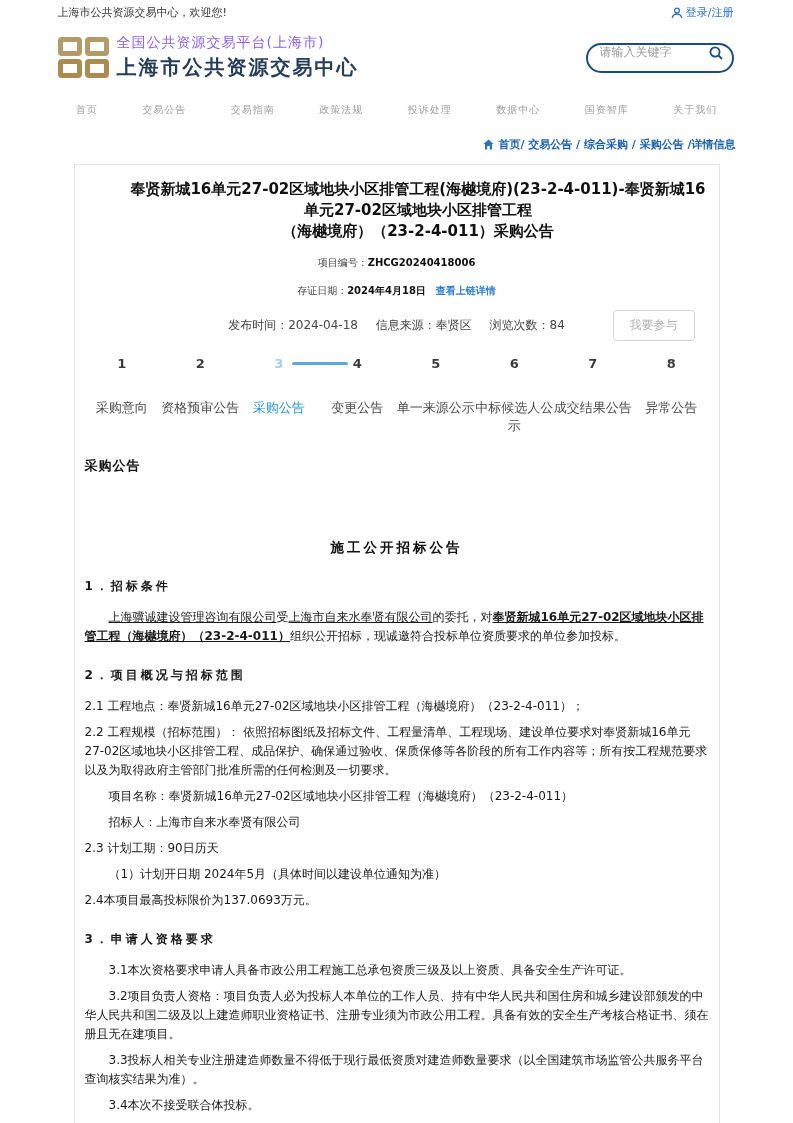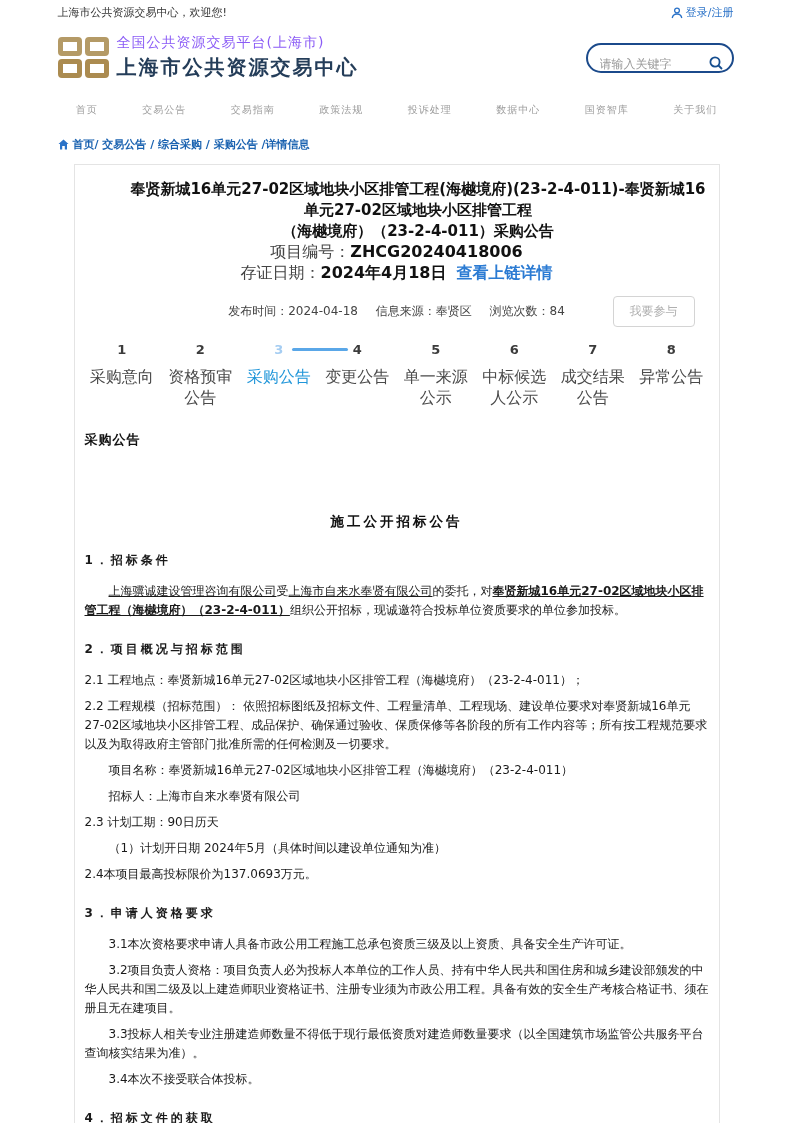"请输入关键字" .searchbox { align-items: flex-end -> flex-start }
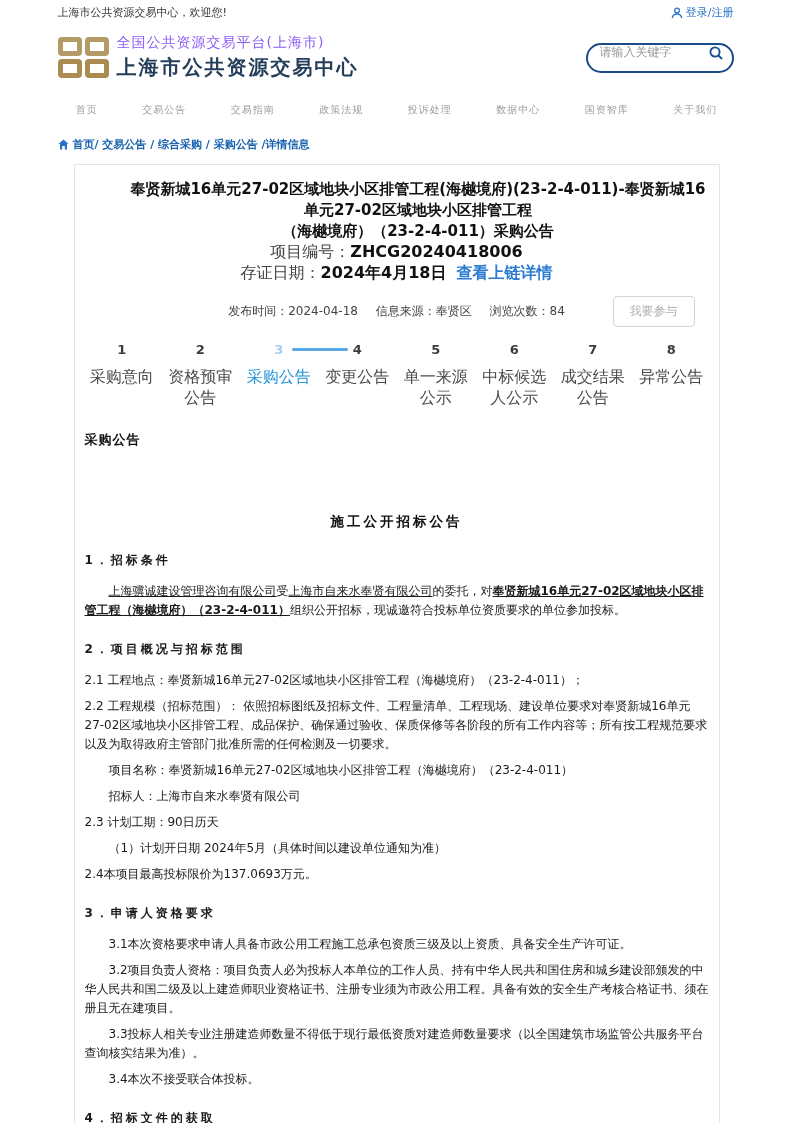"首页/ 交易公告 / 综合采购 /" .breadcrumb { justify-content: none -> flex-end }
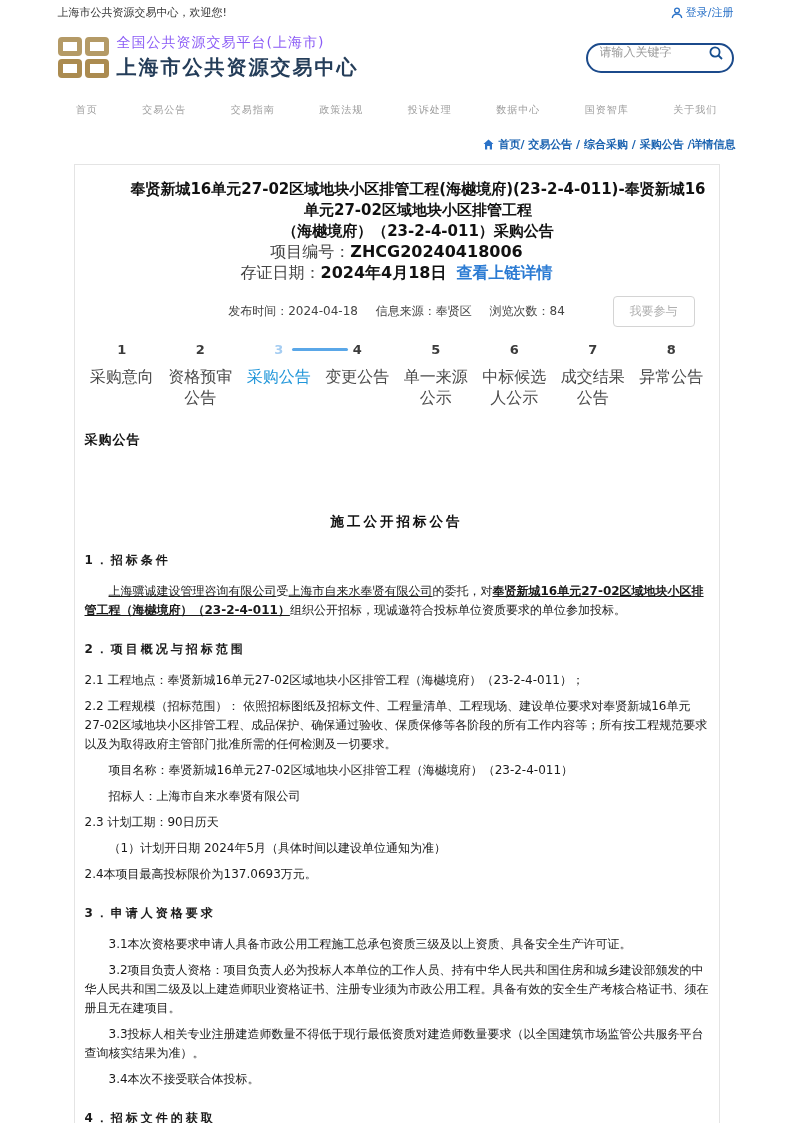"项目编号：ZHCG20240418006" .row-center { font-size: 16px -> 10px; margin-top: none -> 14px }
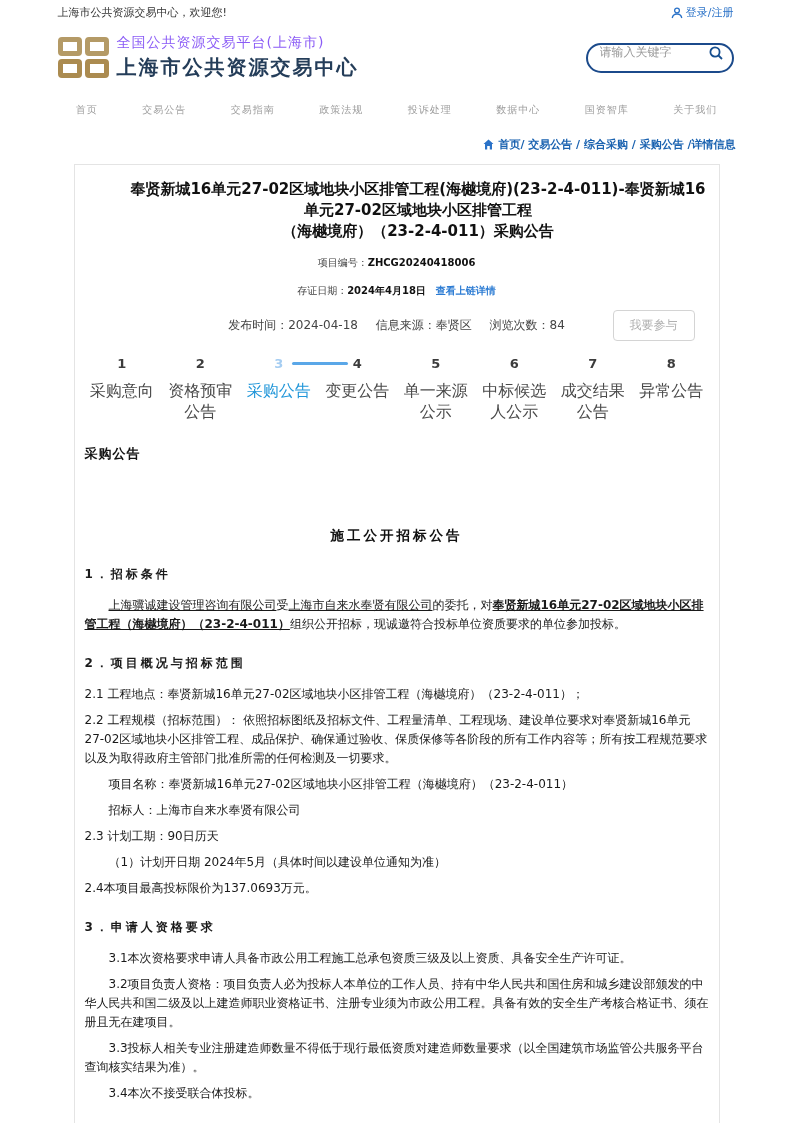"采购意向" .step-label { font-size: 16px -> 13px; margin-top: 10px -> 28px }
